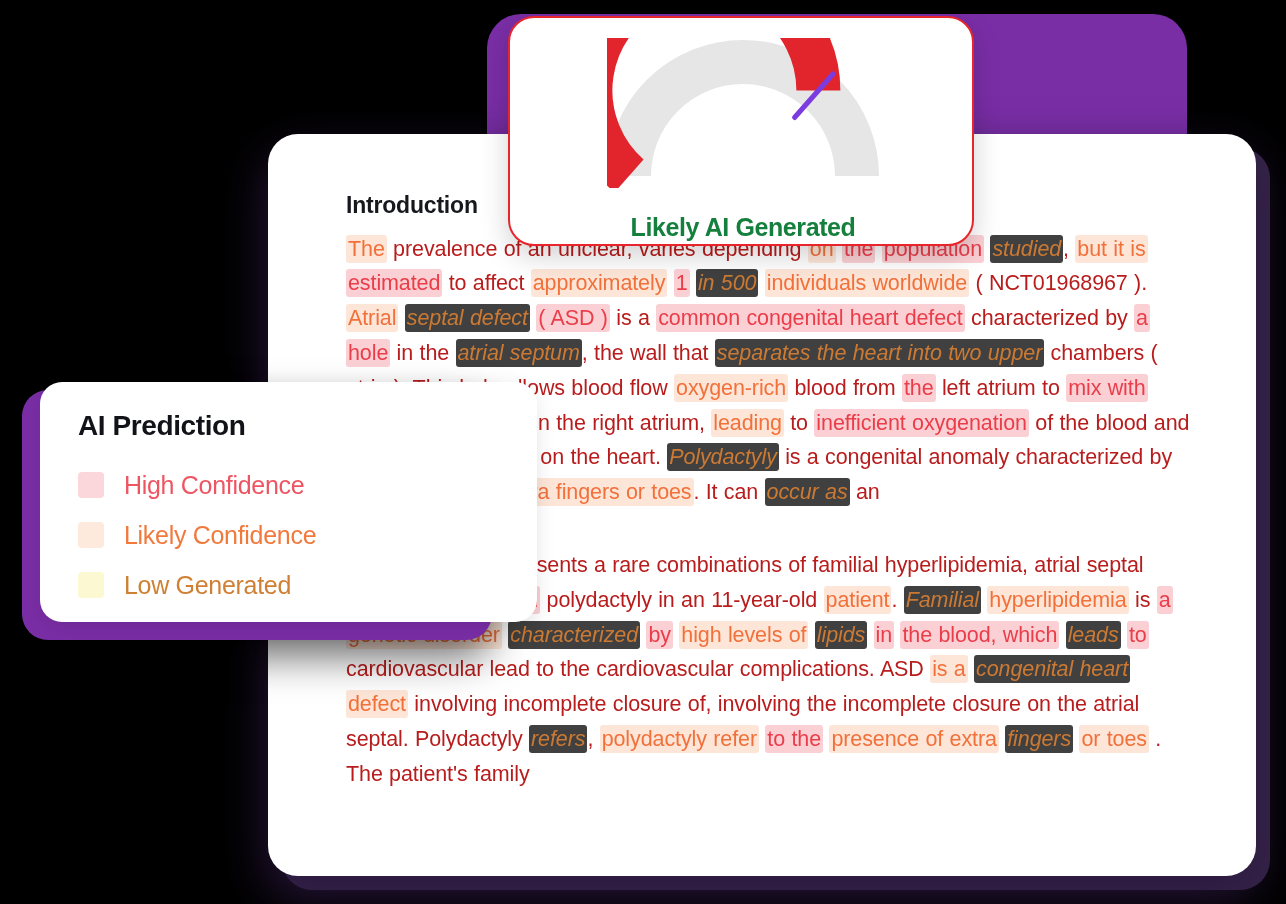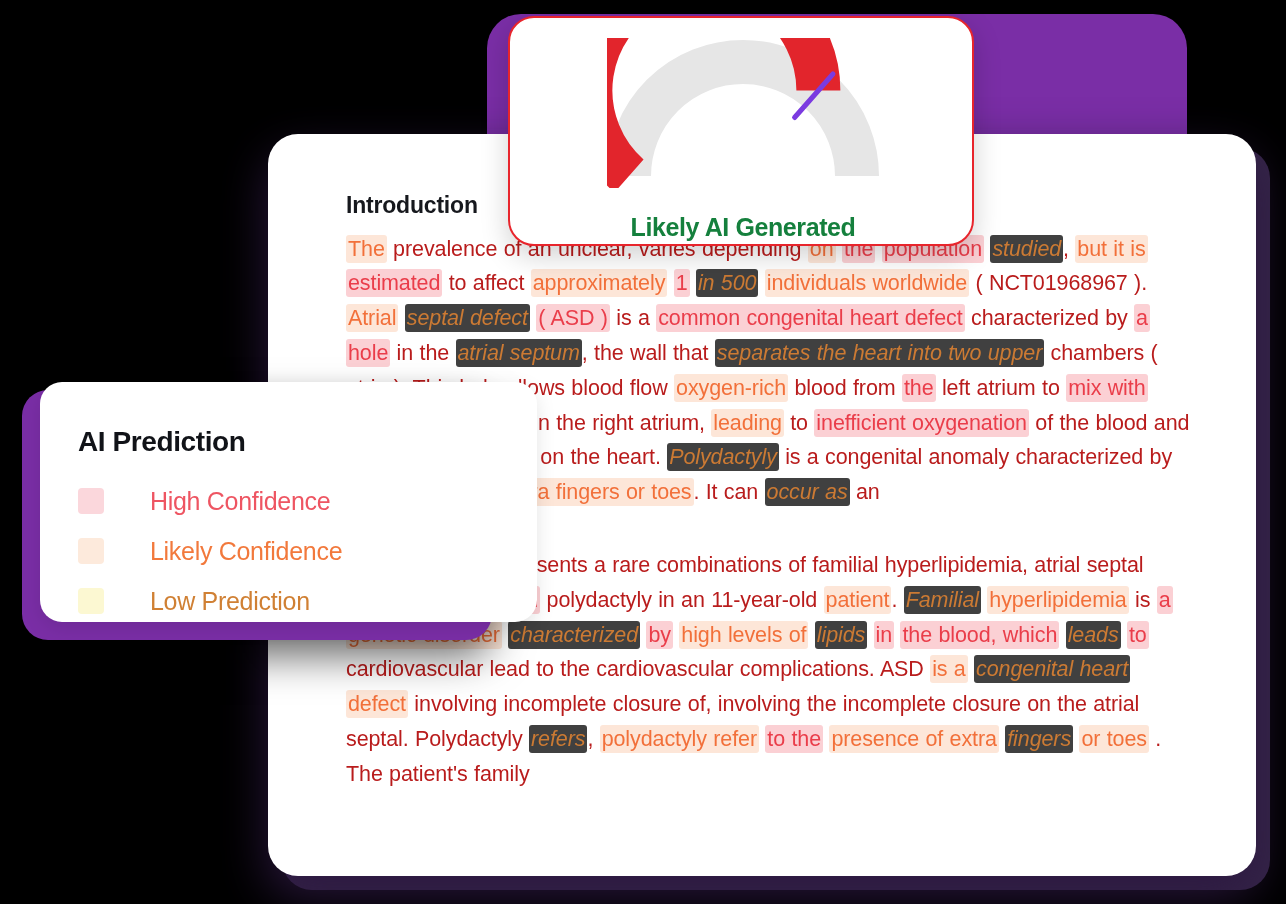"AI Prediction" .legend-card { padding: 44px 0 0 38px -> 28px 0 0 38px }
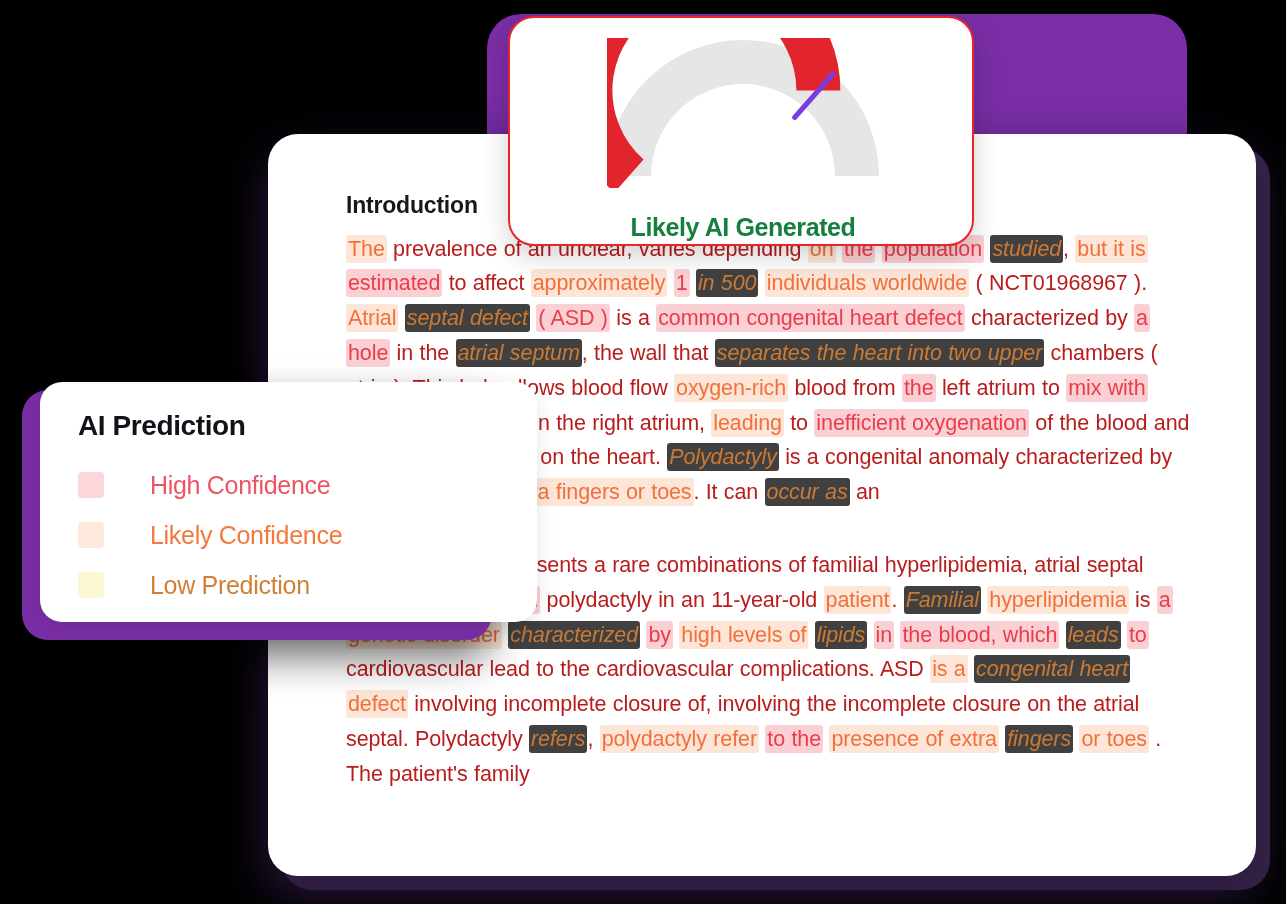"High Confidence" .legend-row { gap: 26px -> none }
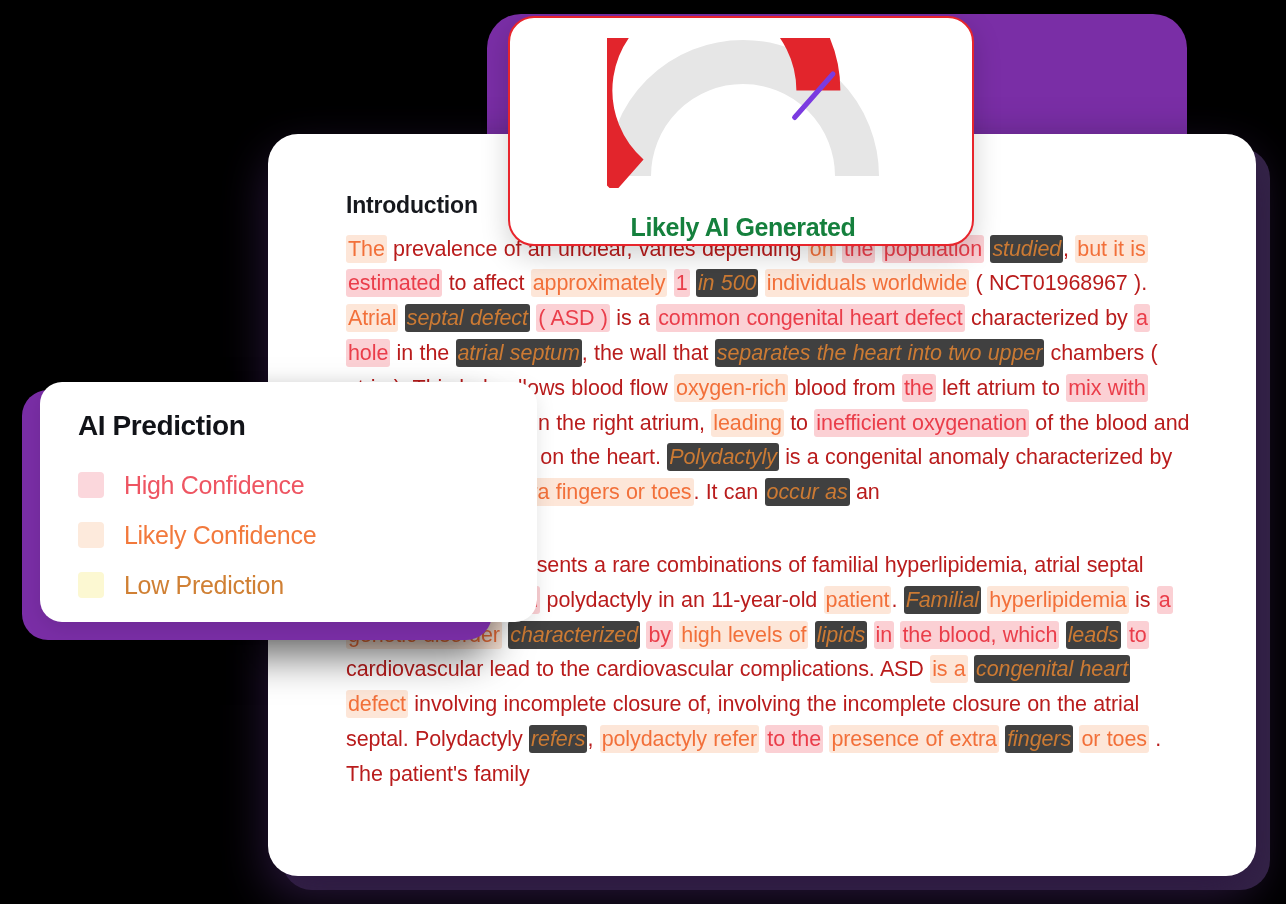"Low Prediction" span.legend-text { text: Prediction -> Generated }
